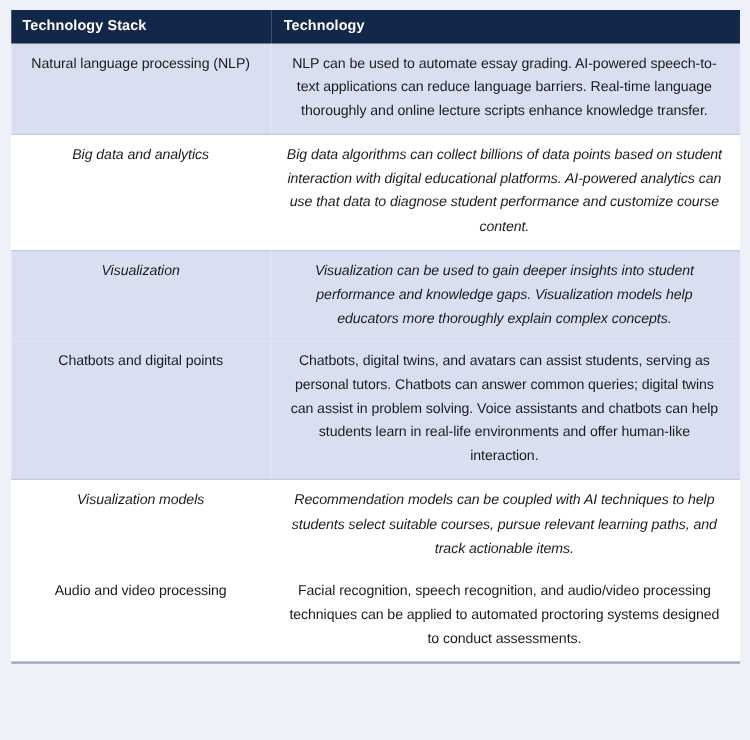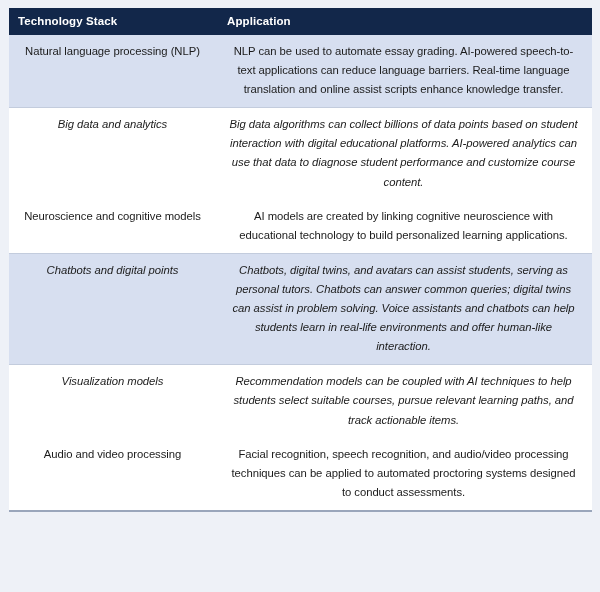"Application" th.app-col { text: Application -> Technology }
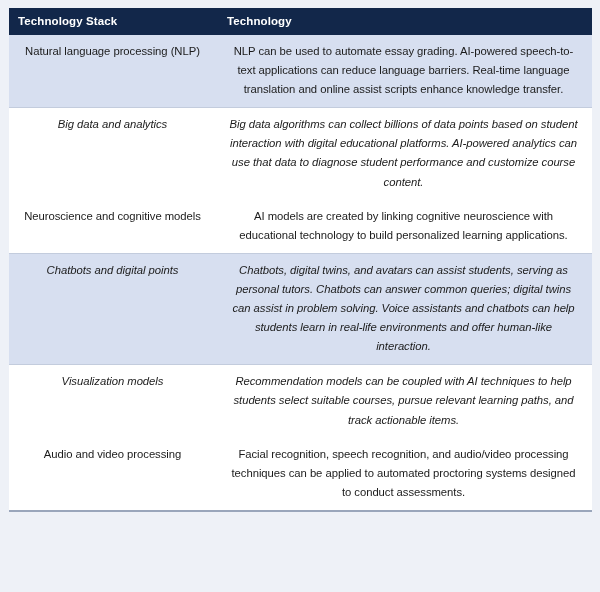"NLP can be used to" td.app-col { text: translation and online assist -> thoroughly and online lecture }
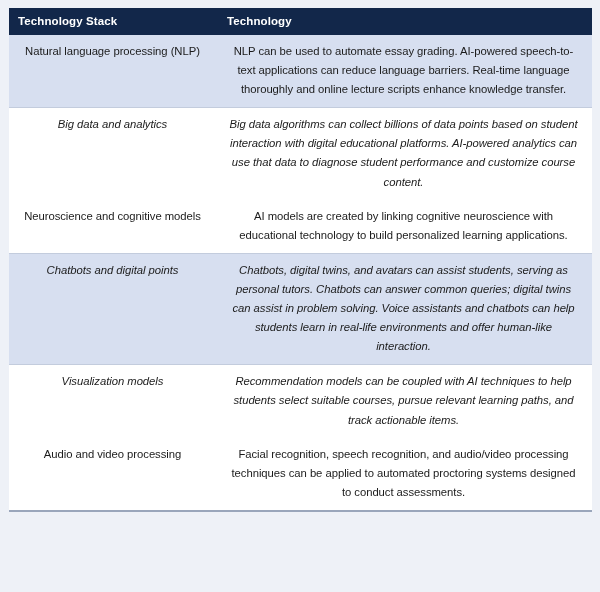"Visualization" tr.alt { html: none -> <tr> <td>Visualization</td> <td>Visualization can be used to gain deeper insights into student performance and knowledge gaps. Visualization models help educators more thoroughly explain complex concepts.</td> </tr> }
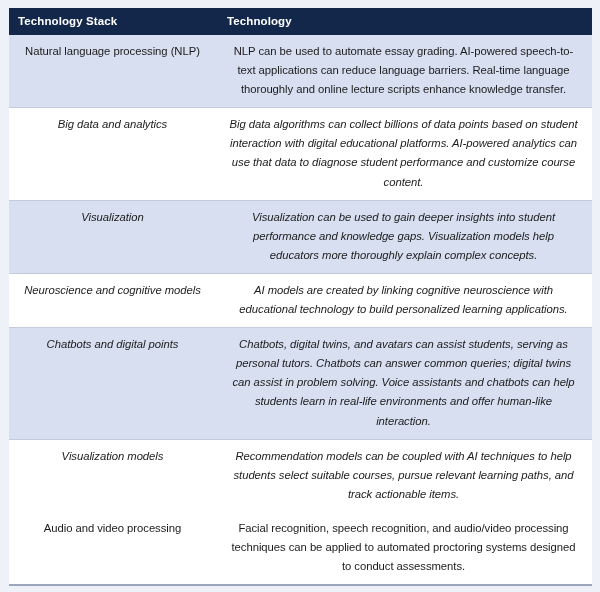"Neuroscience and cognitive models" tr.plain { html: <tr> <td>Neuroscience and cognitive models</td> <td>AI models are created by linking cognitive neuroscience with educational technology to build personalized learning applications.</td> </tr> -> none }
